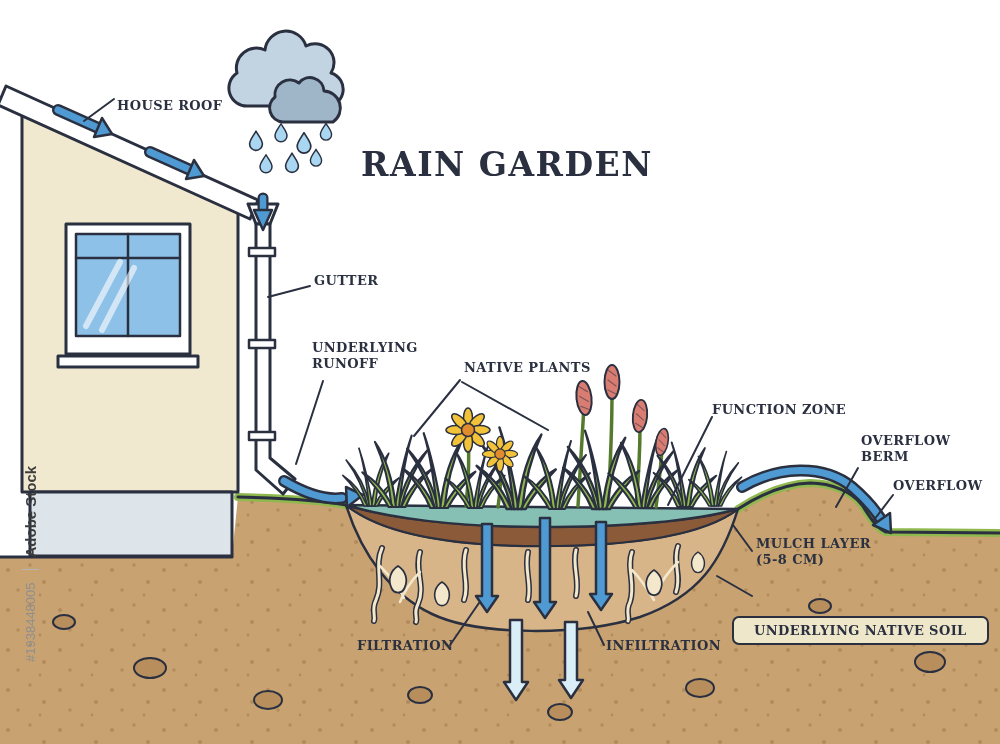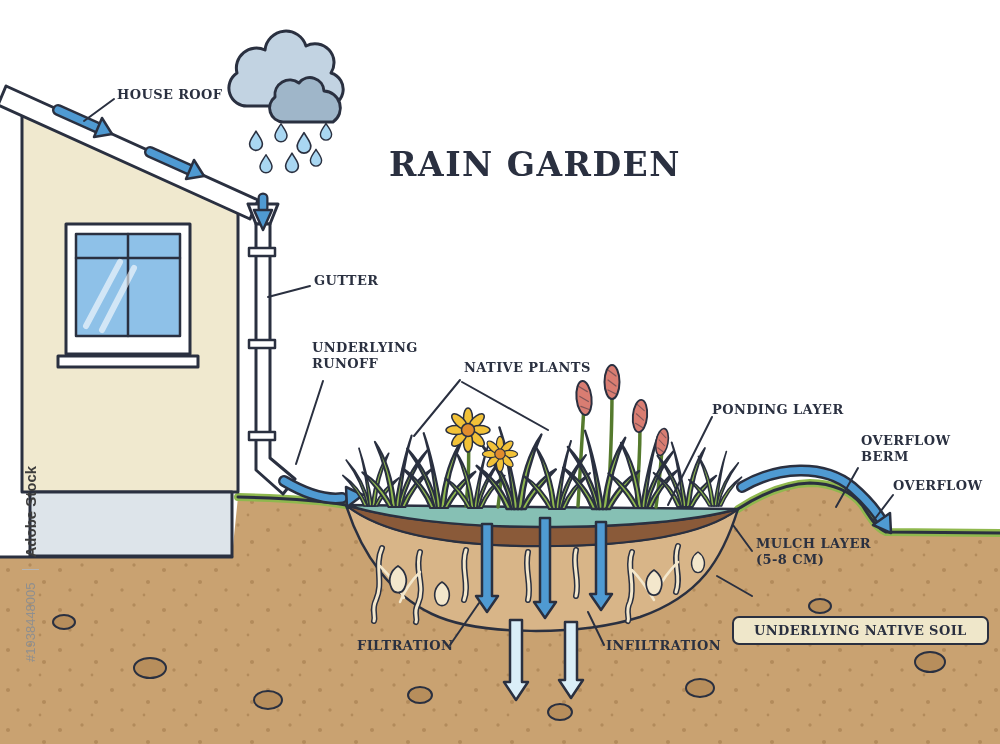"HOUSE ROOF" div.lbl { top: 87px -> 98px }
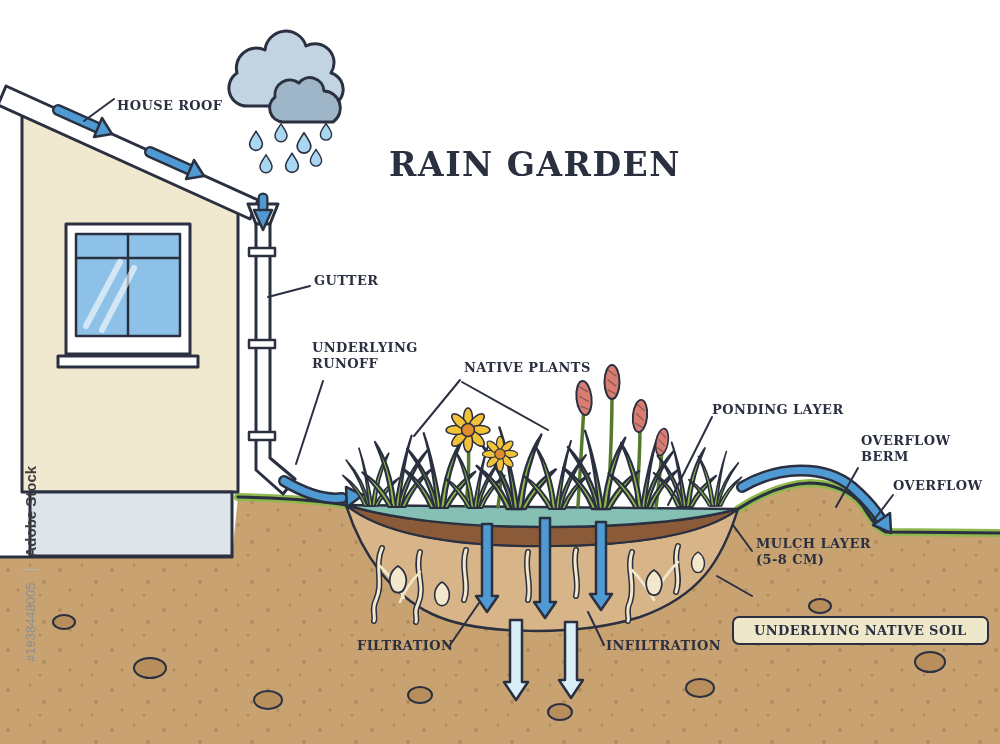"RAIN GARDEN" .title { margin-left: 28px -> none }
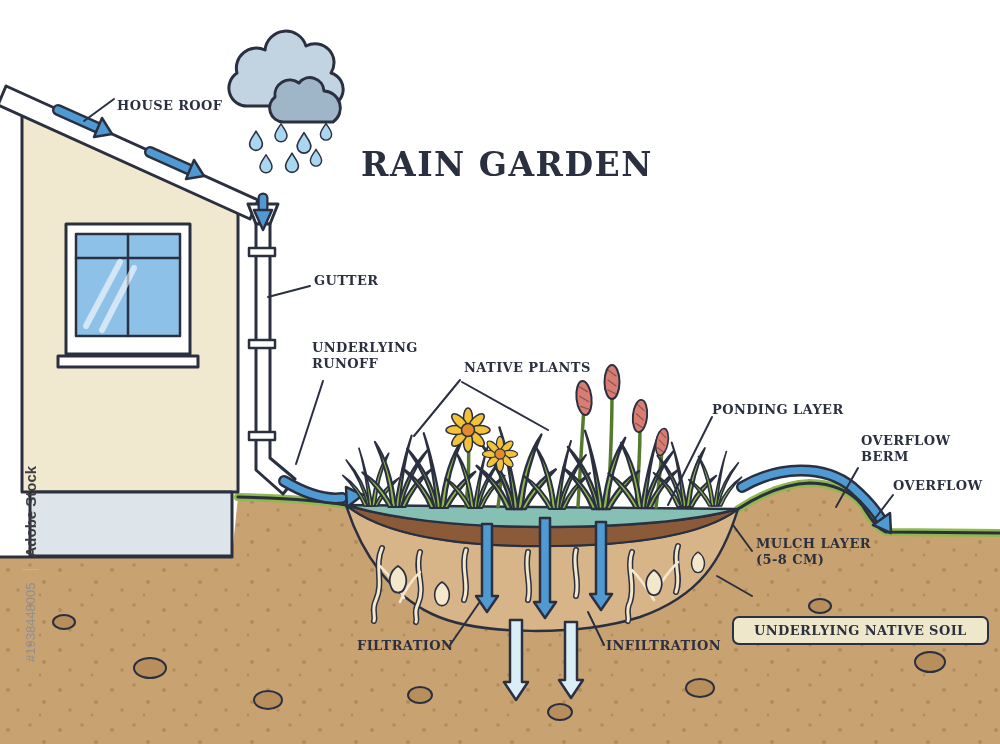"PONDING LAYER" div.lbl { text: PONDING LAYER -> FUNCTION ZONE }
